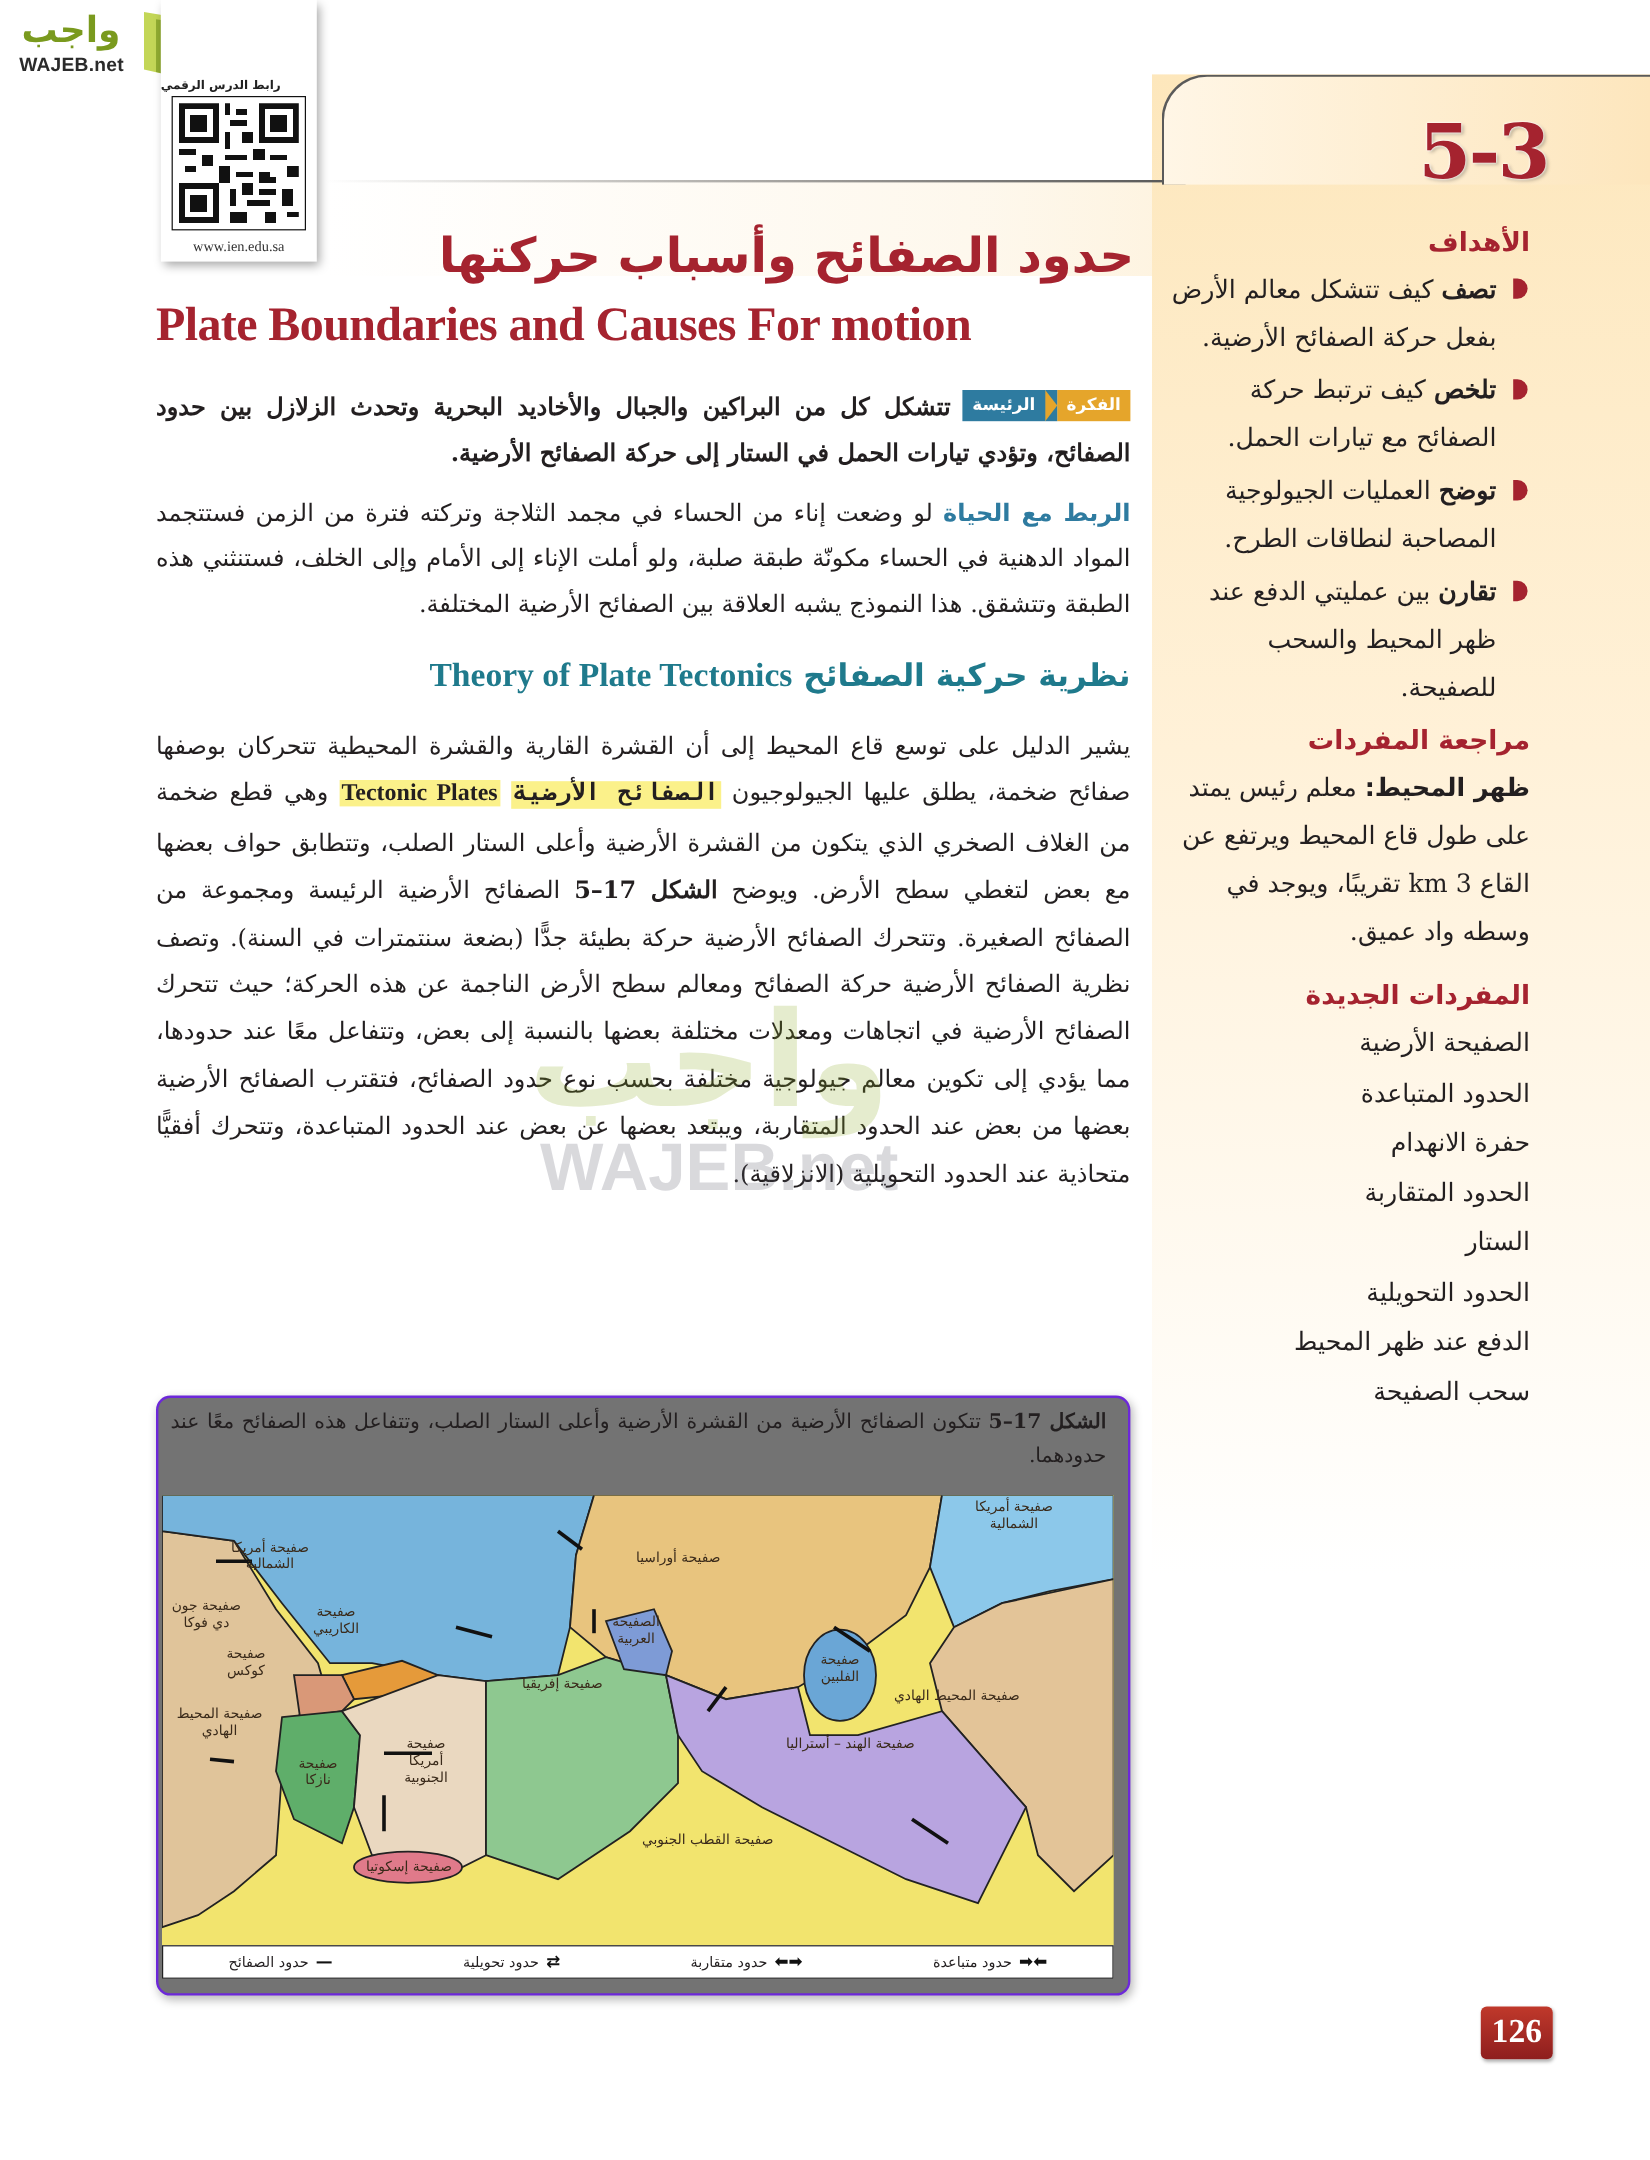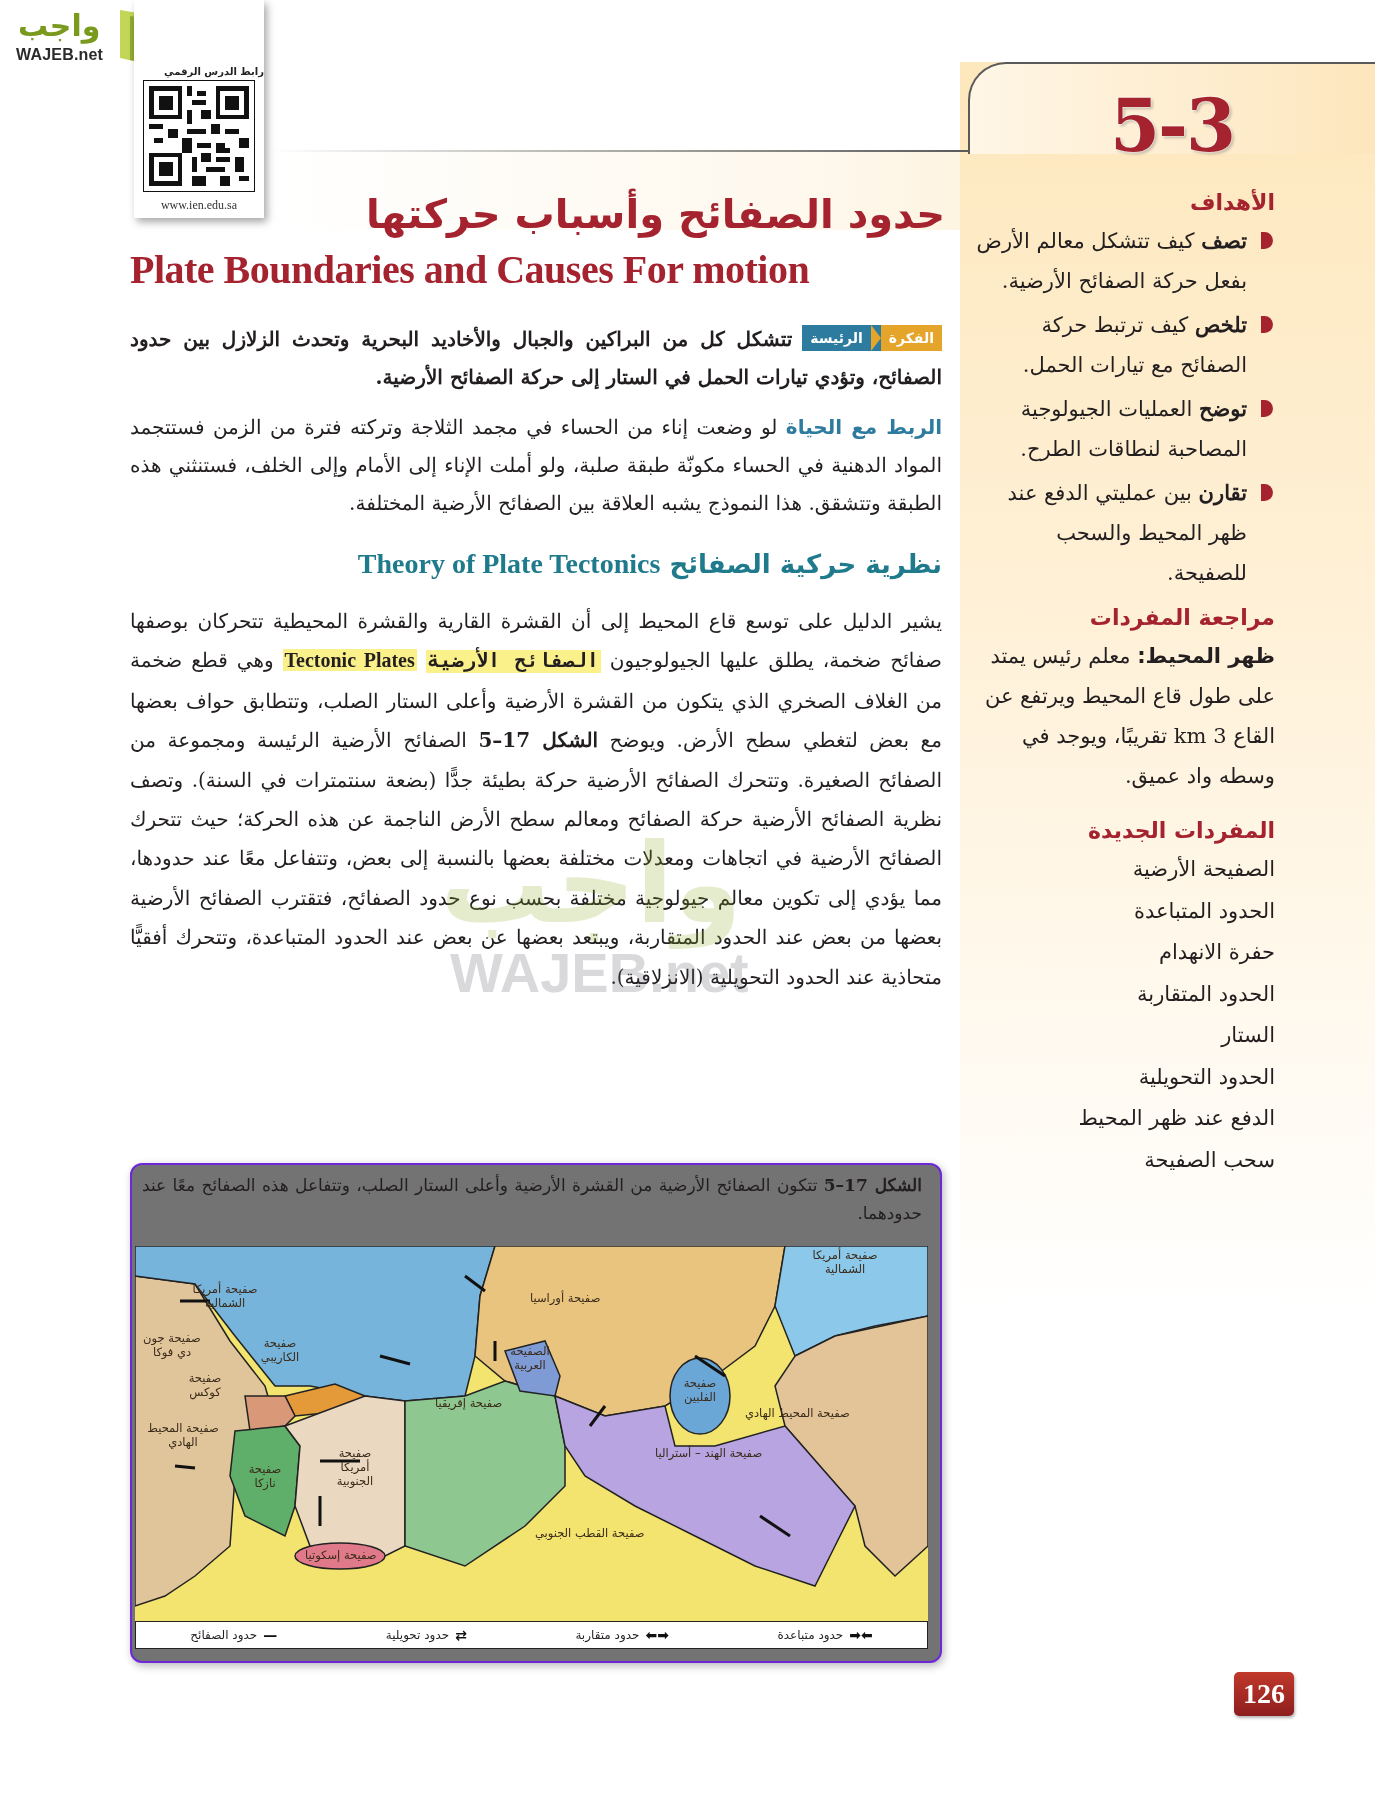"رابط الدرس الرقمي" .qr-label { text-align: right -> left }
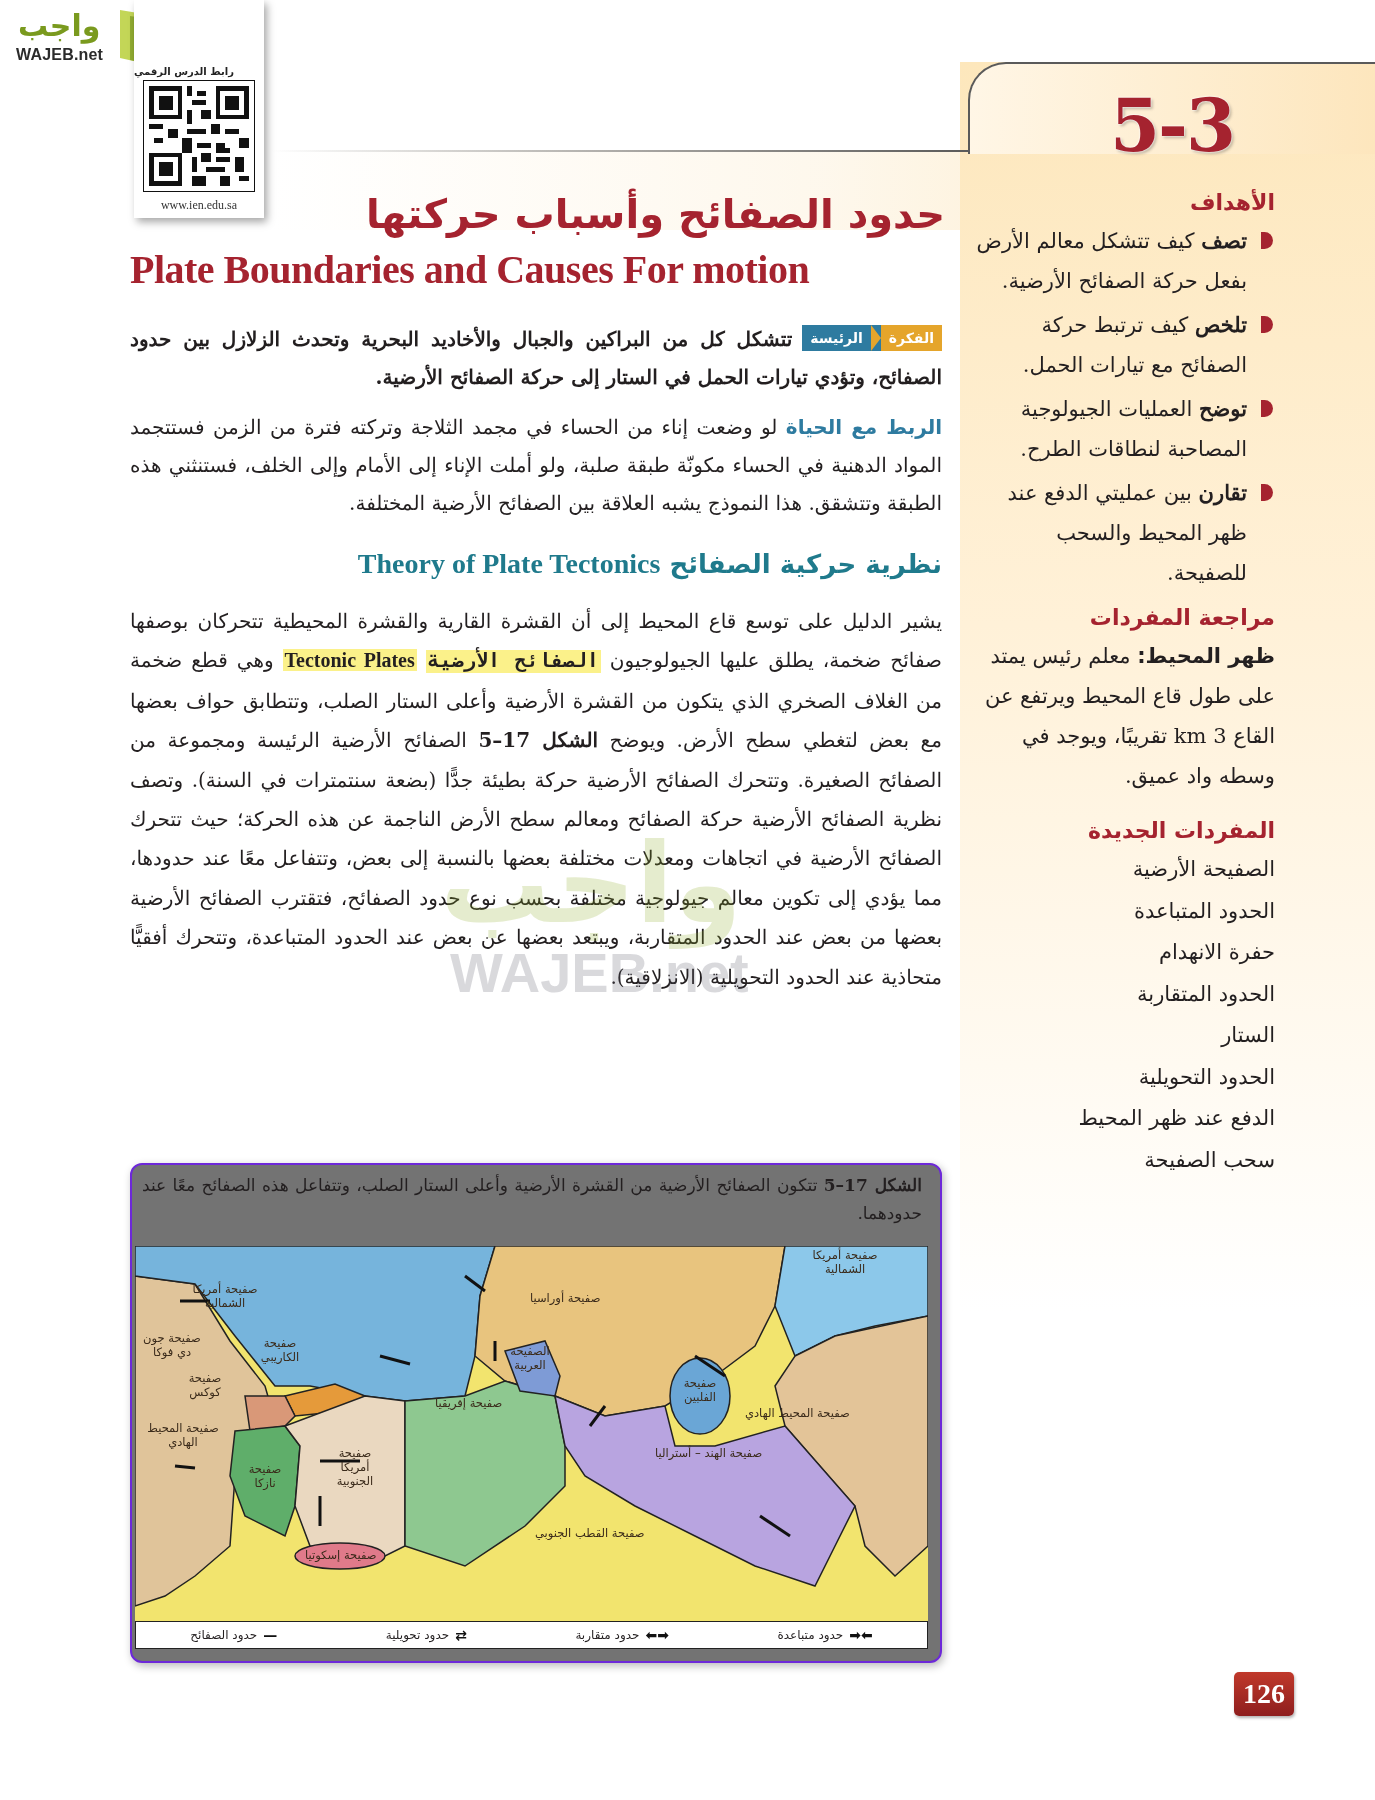"5-3" .lesson-number { font-size: 72px -> 63px; text-align: left -> right }
